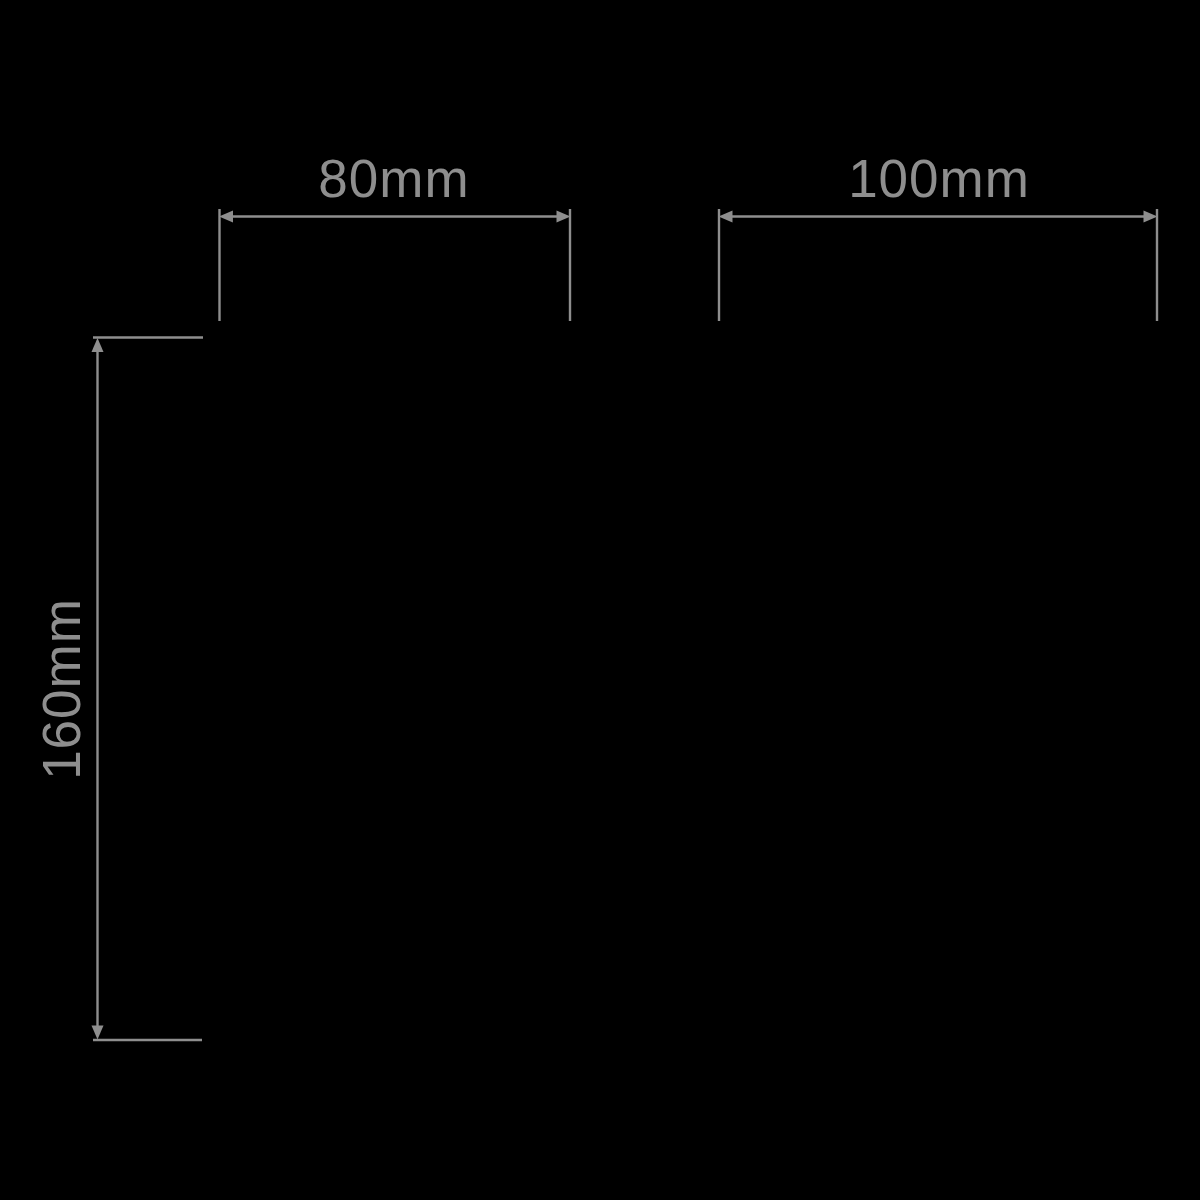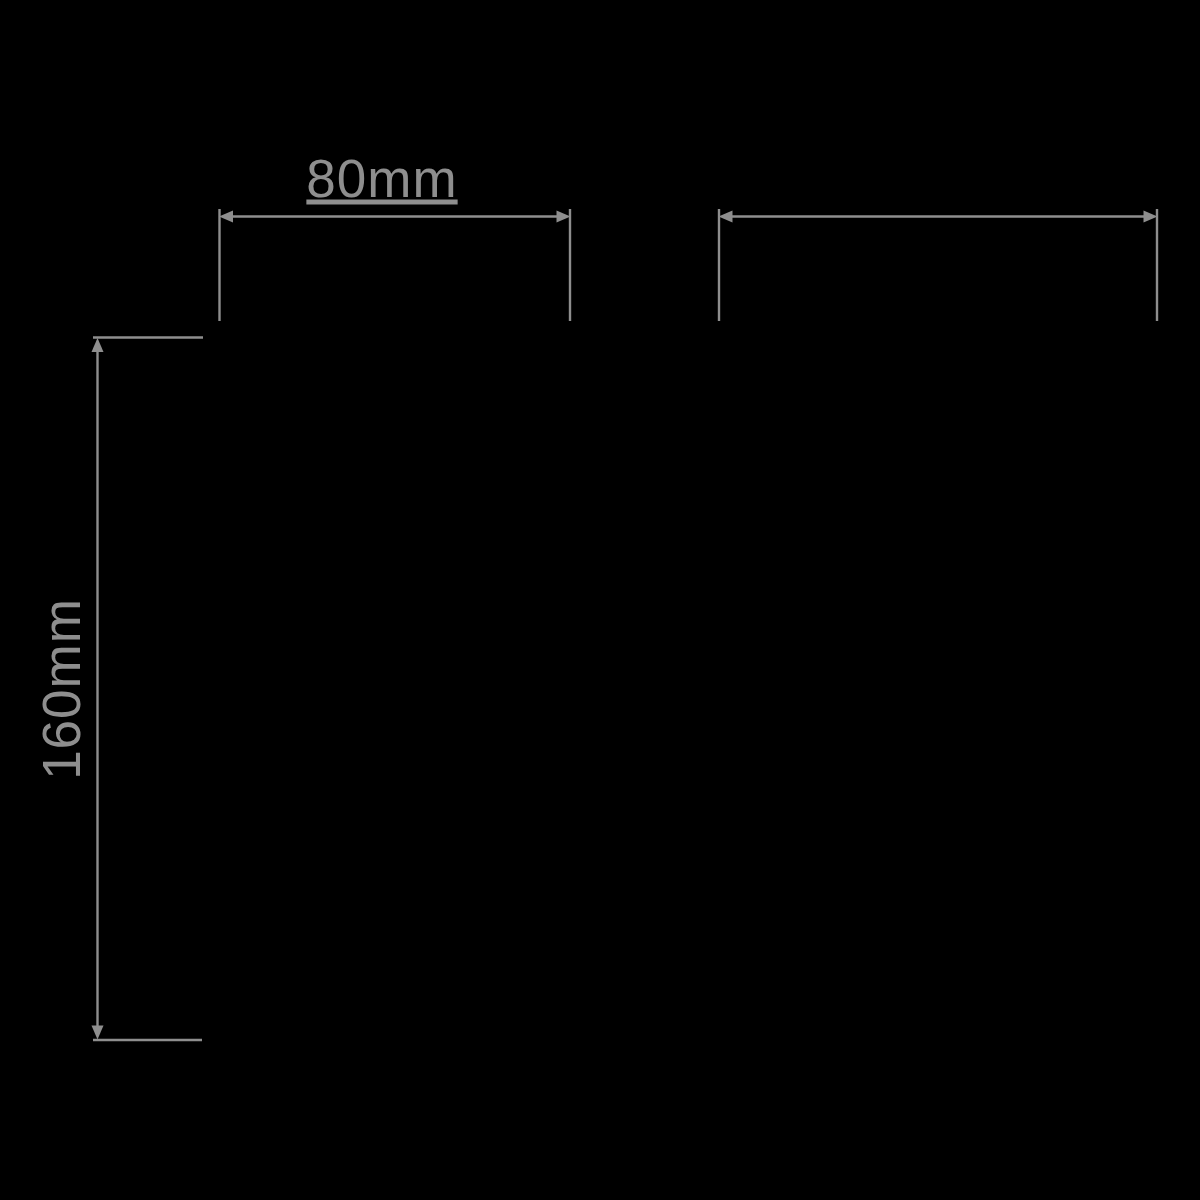"80mm" .label-80 { left: 382px -> 394px; text-decoration: underline -> none }
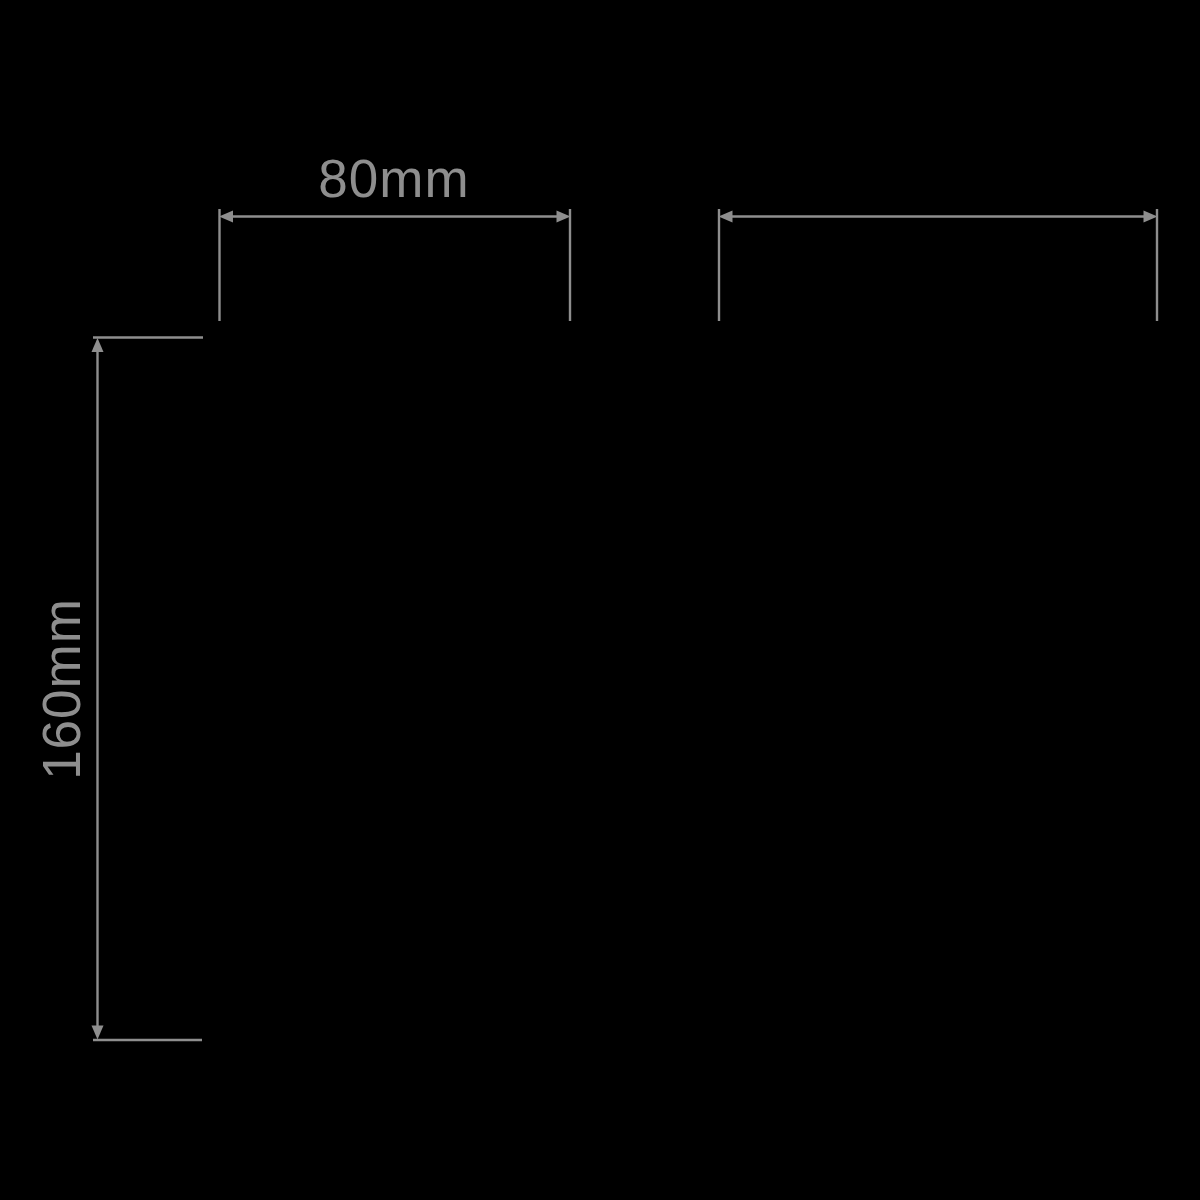"100mm" div.dim-label { html: none -> <div>100mm</div> }
